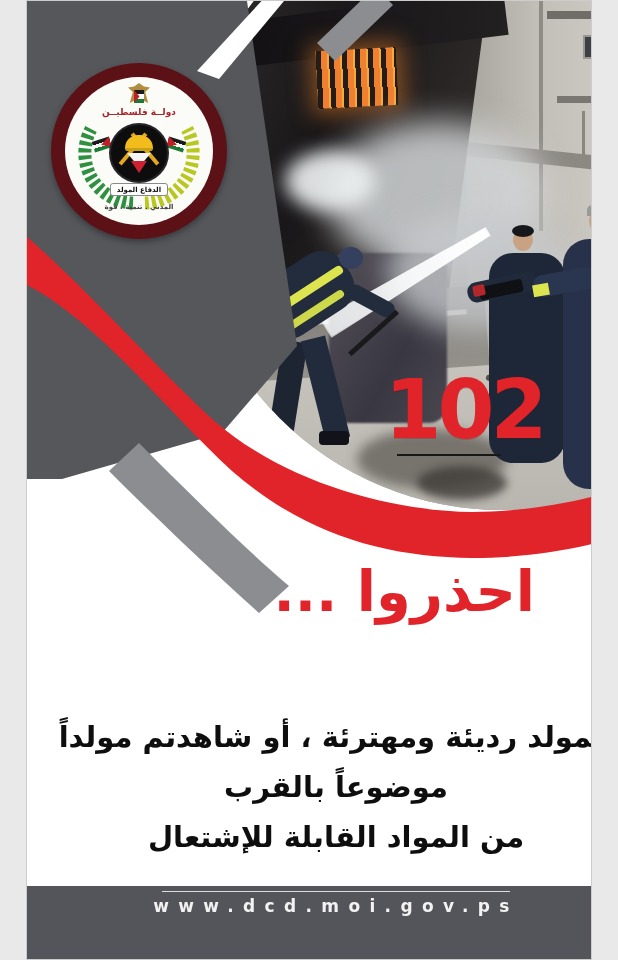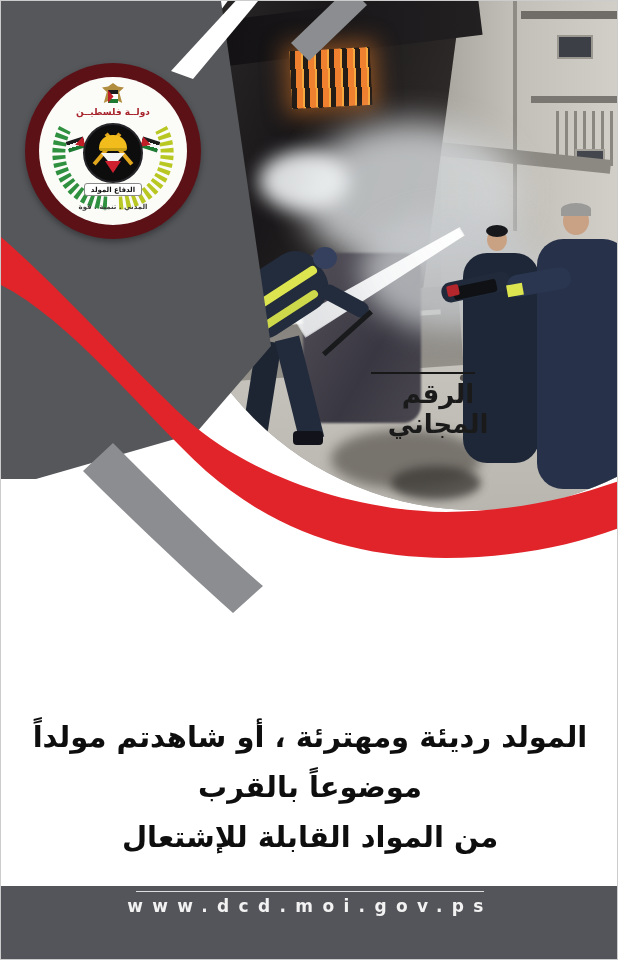"دولــة فلسطيــن" .poster { width: 618px -> 566px }
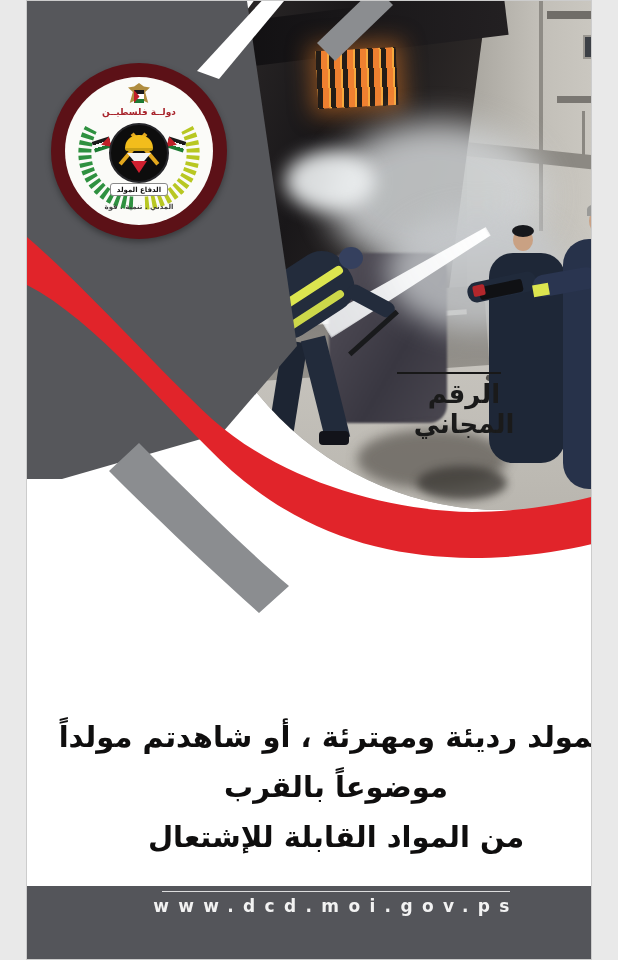"102" div.num { html: none -> <div>102</div> }
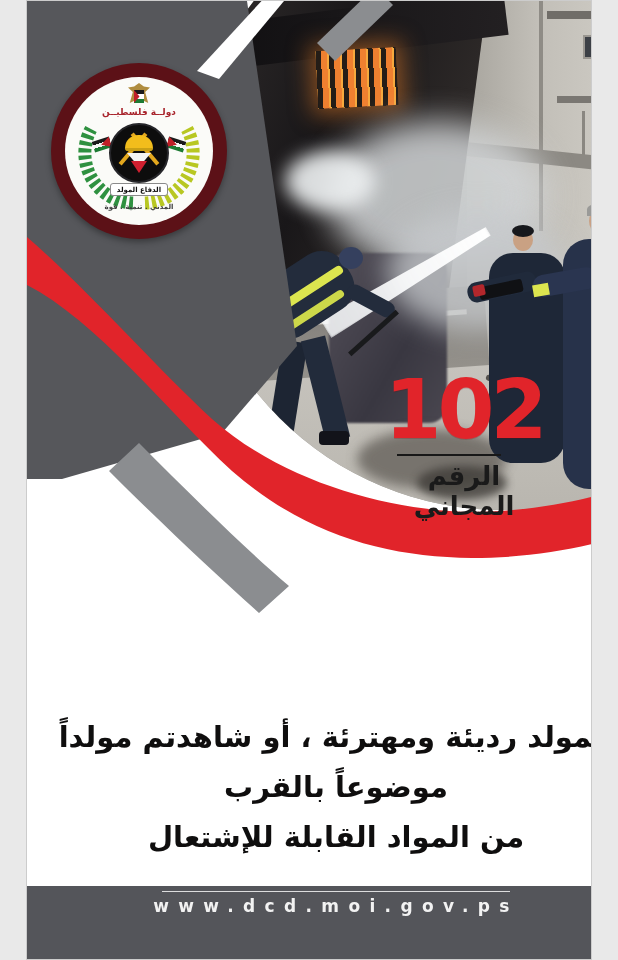"الرقم المجاني" div.free-label { html: <div>الرقم المجاني</div> -> none }
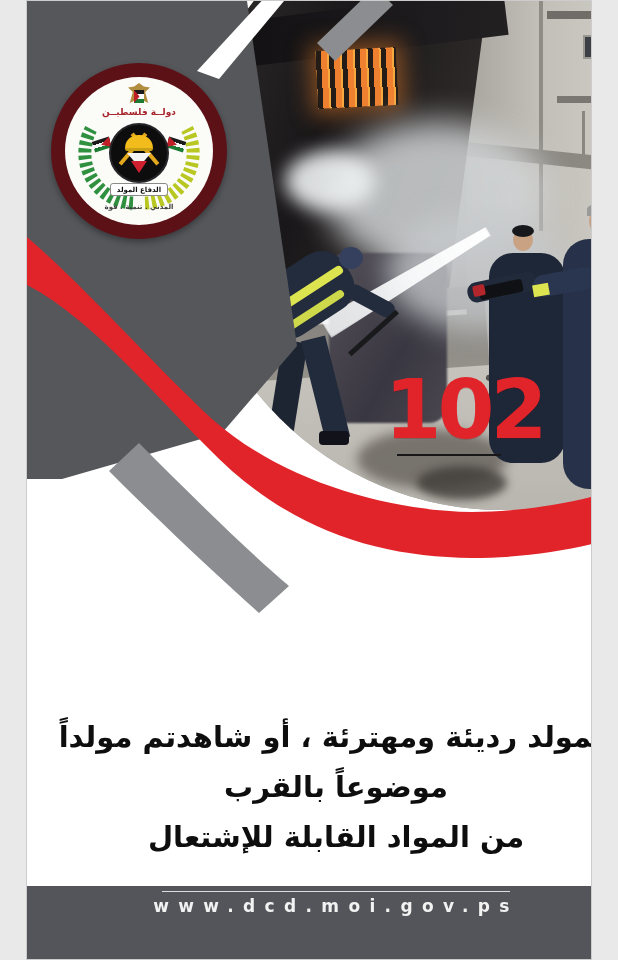"احذروا ..." div.beware { html: none -> <div>احذروا ...</div> }
